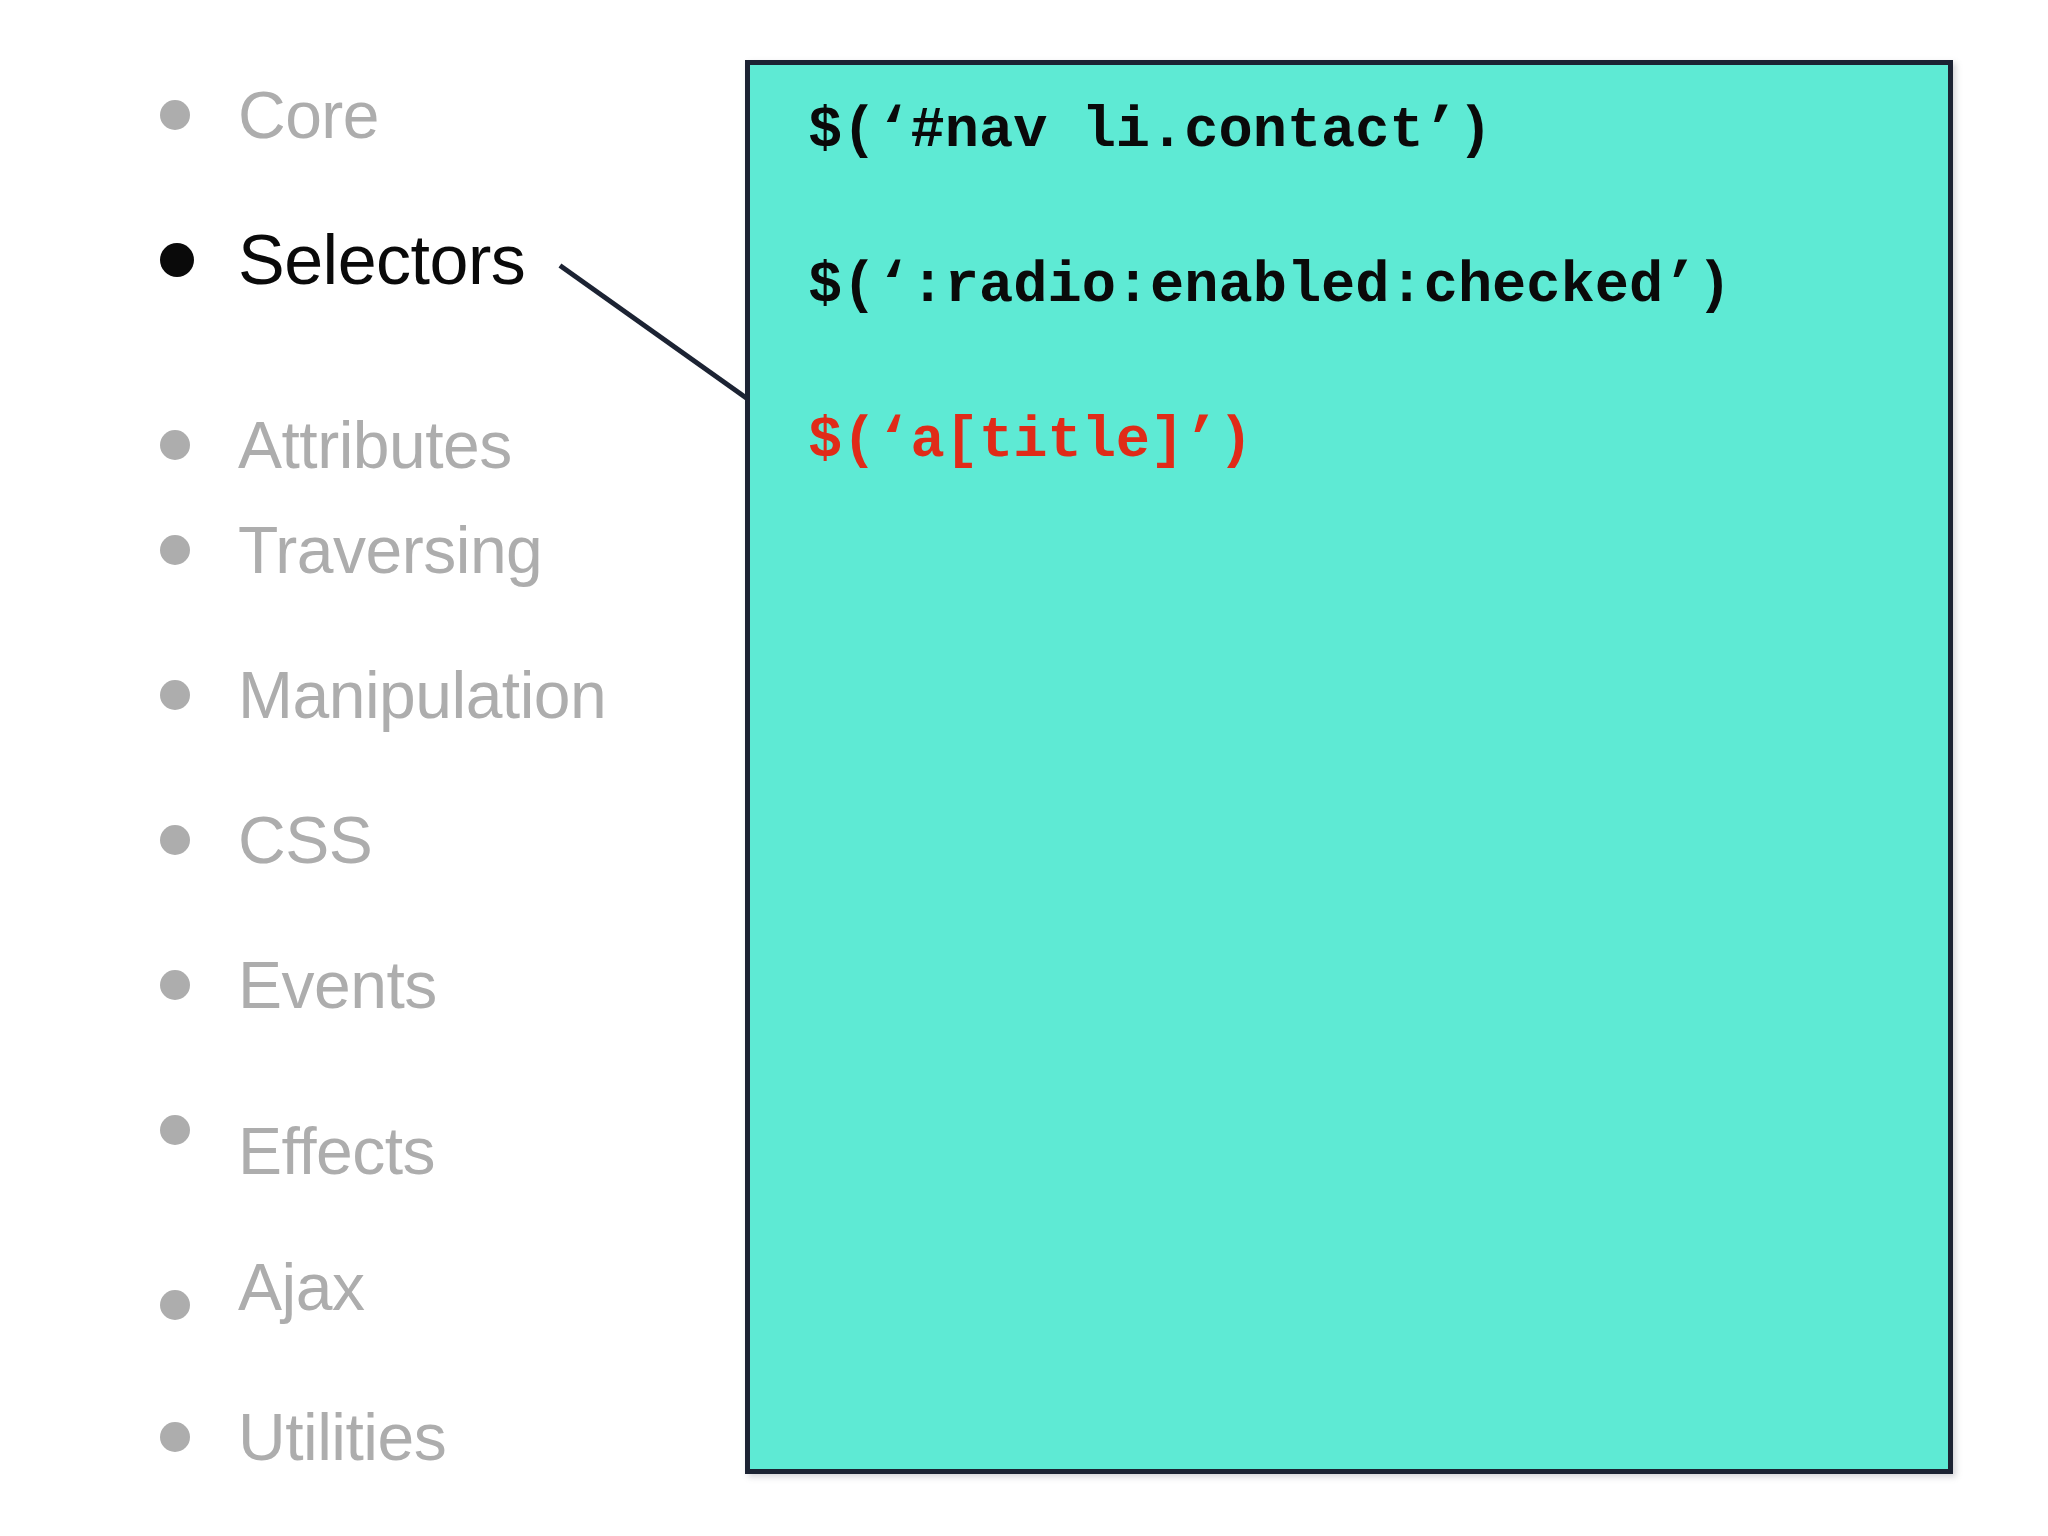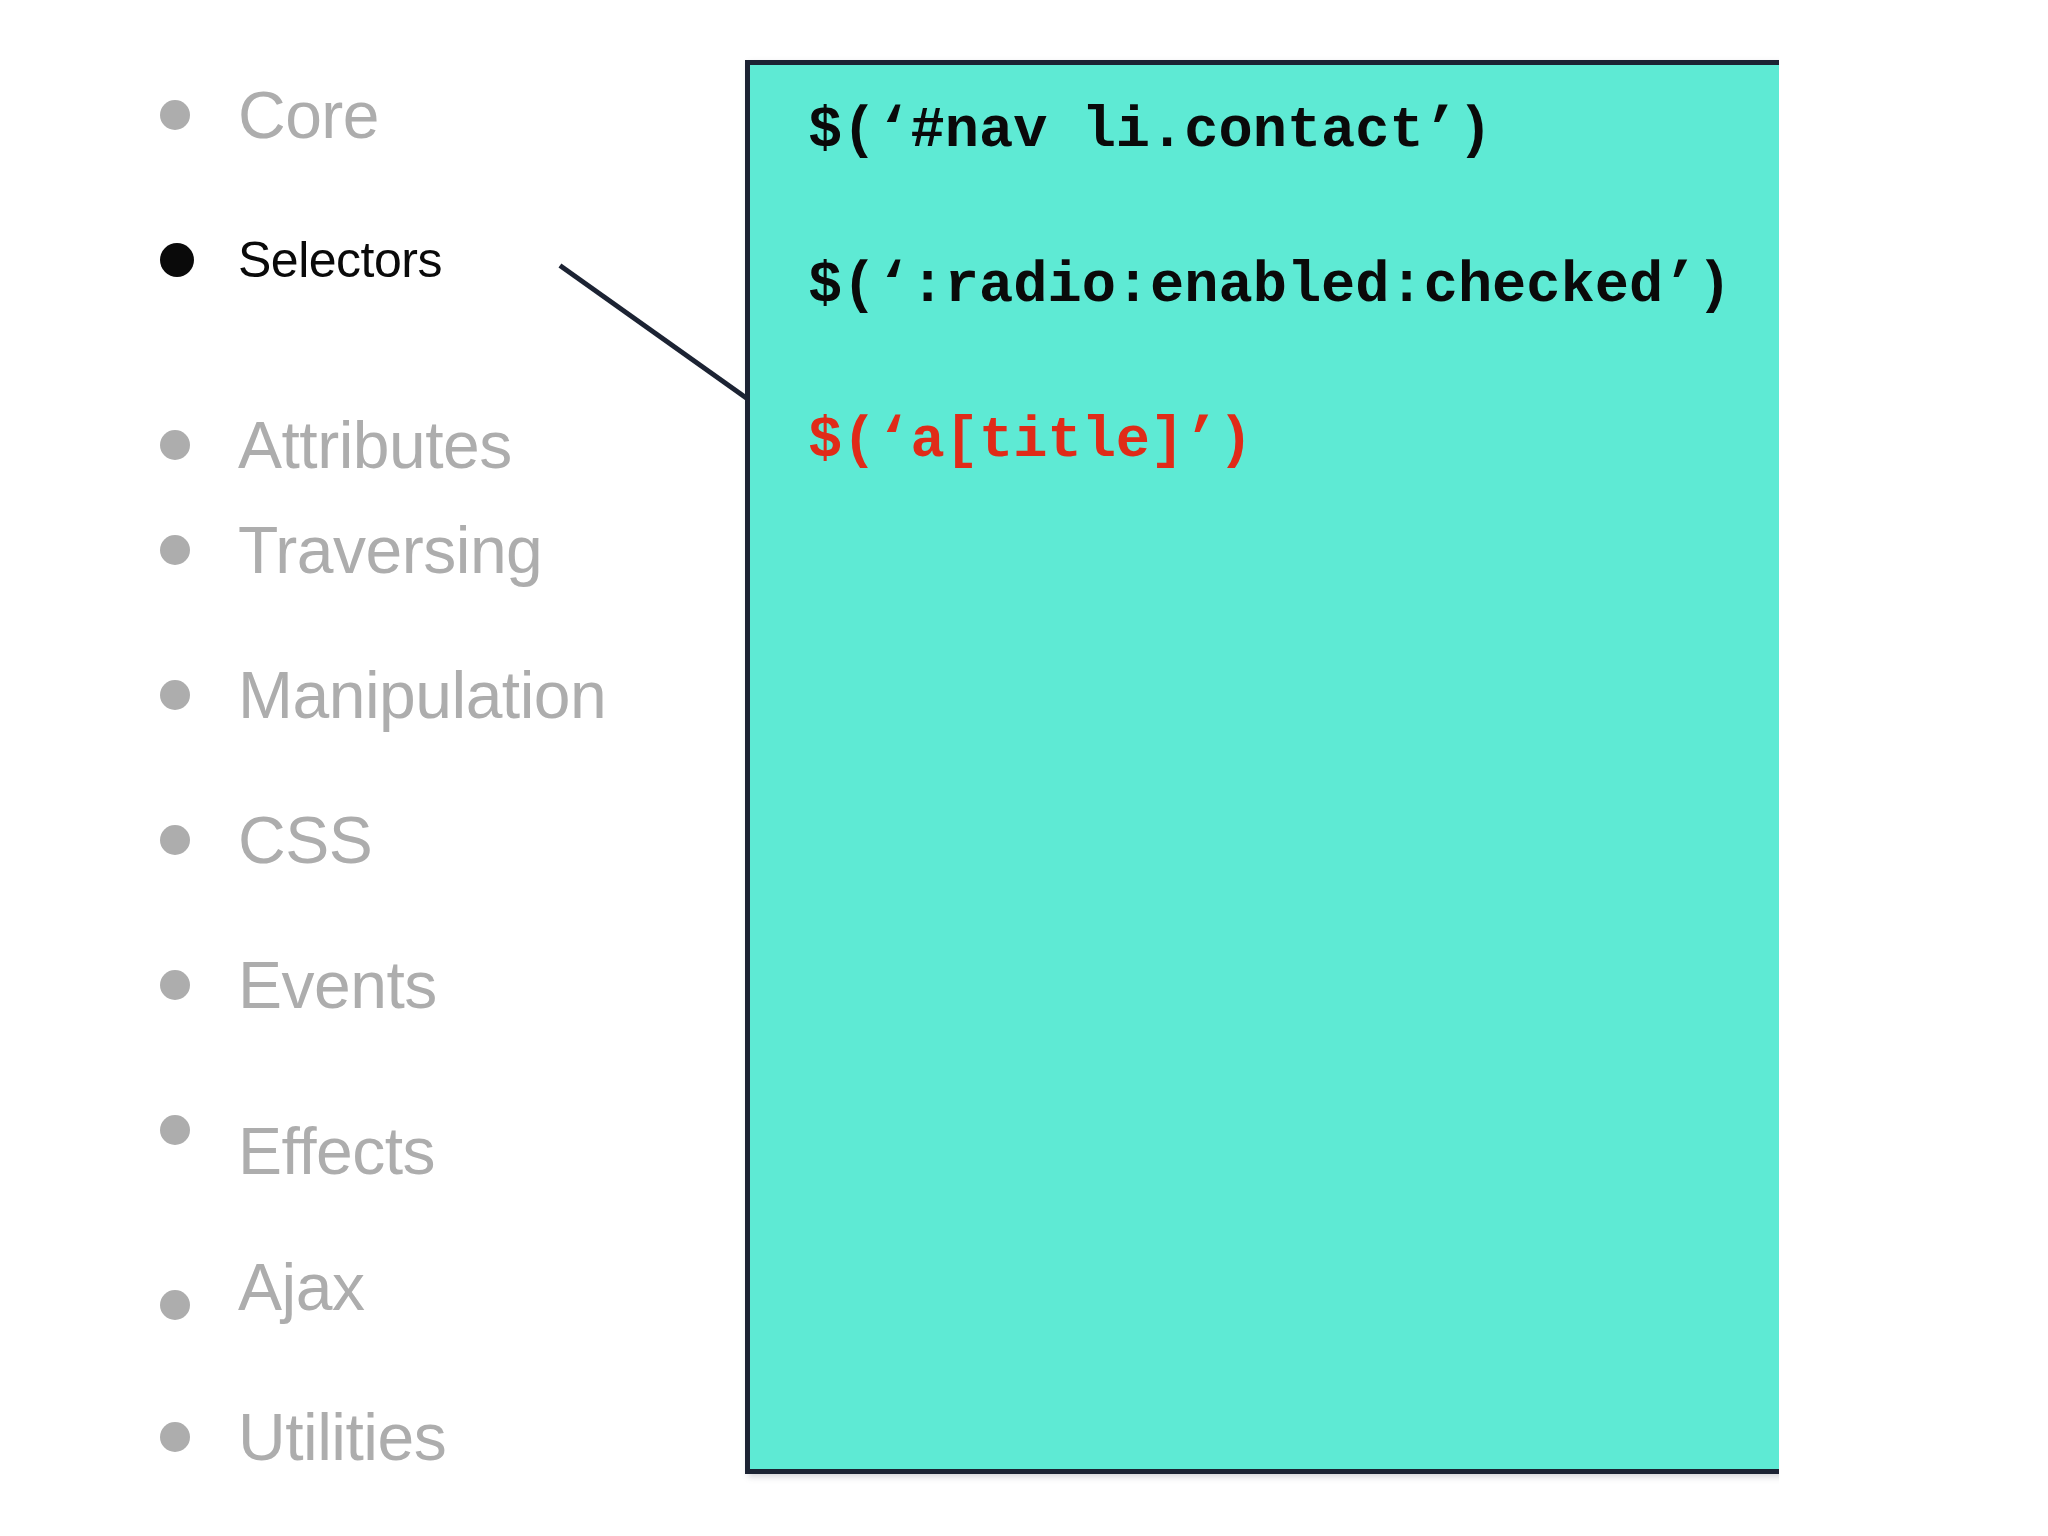"Core" #slide { width: 1779px -> 2048px }
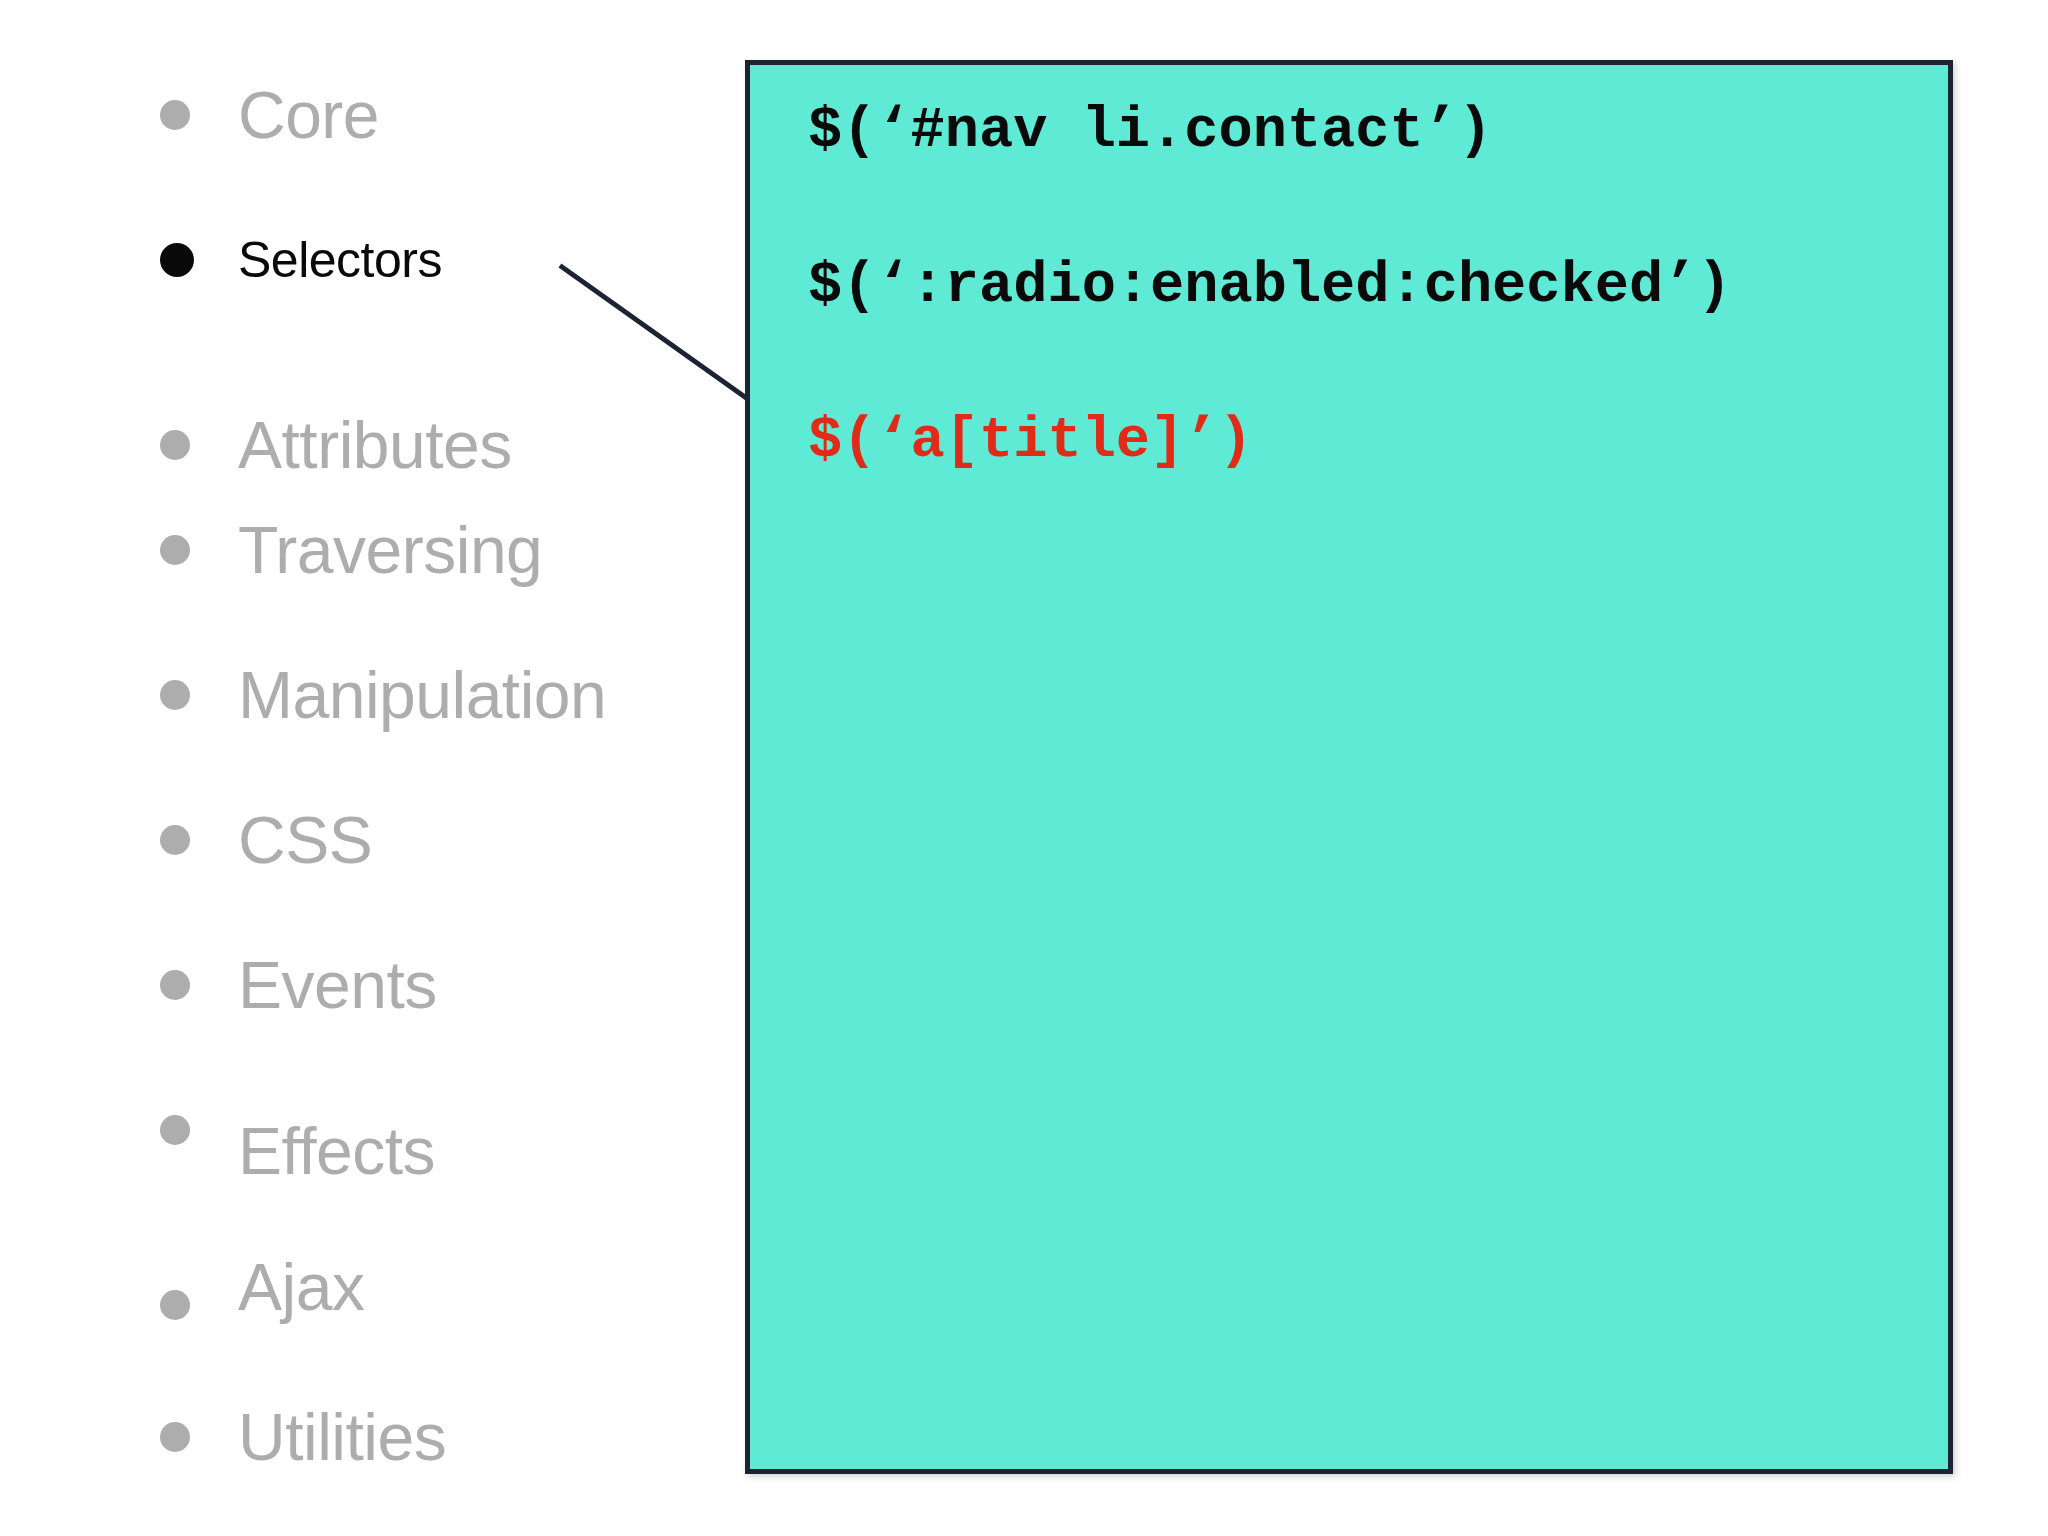"Selectors" .agenda-item.active .agenda-label { font-size: 50px -> 70px }
